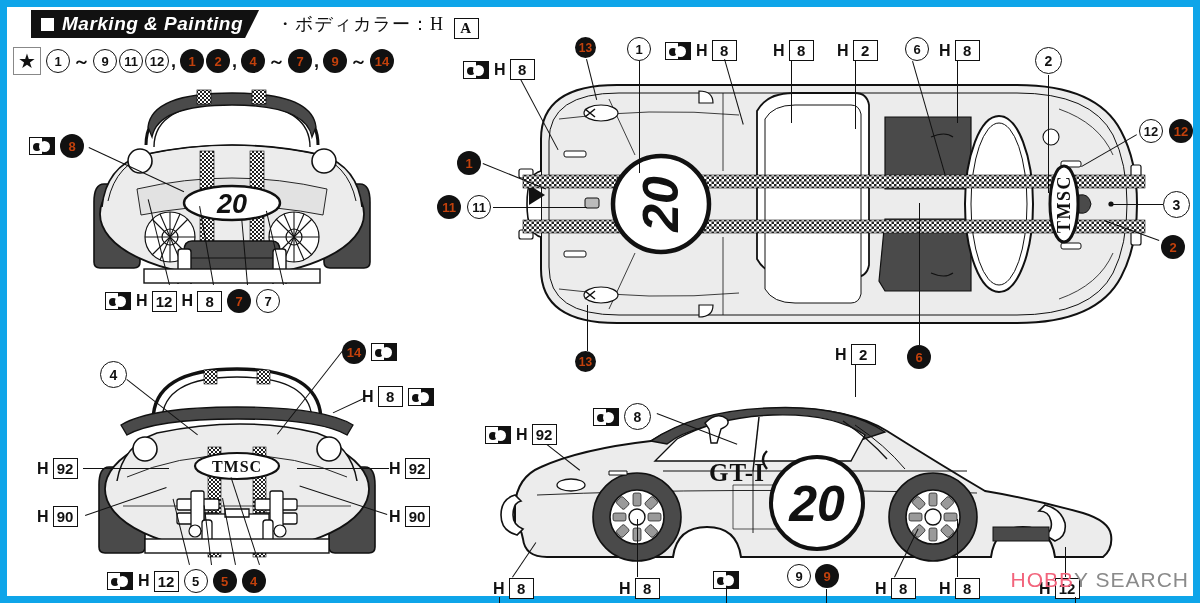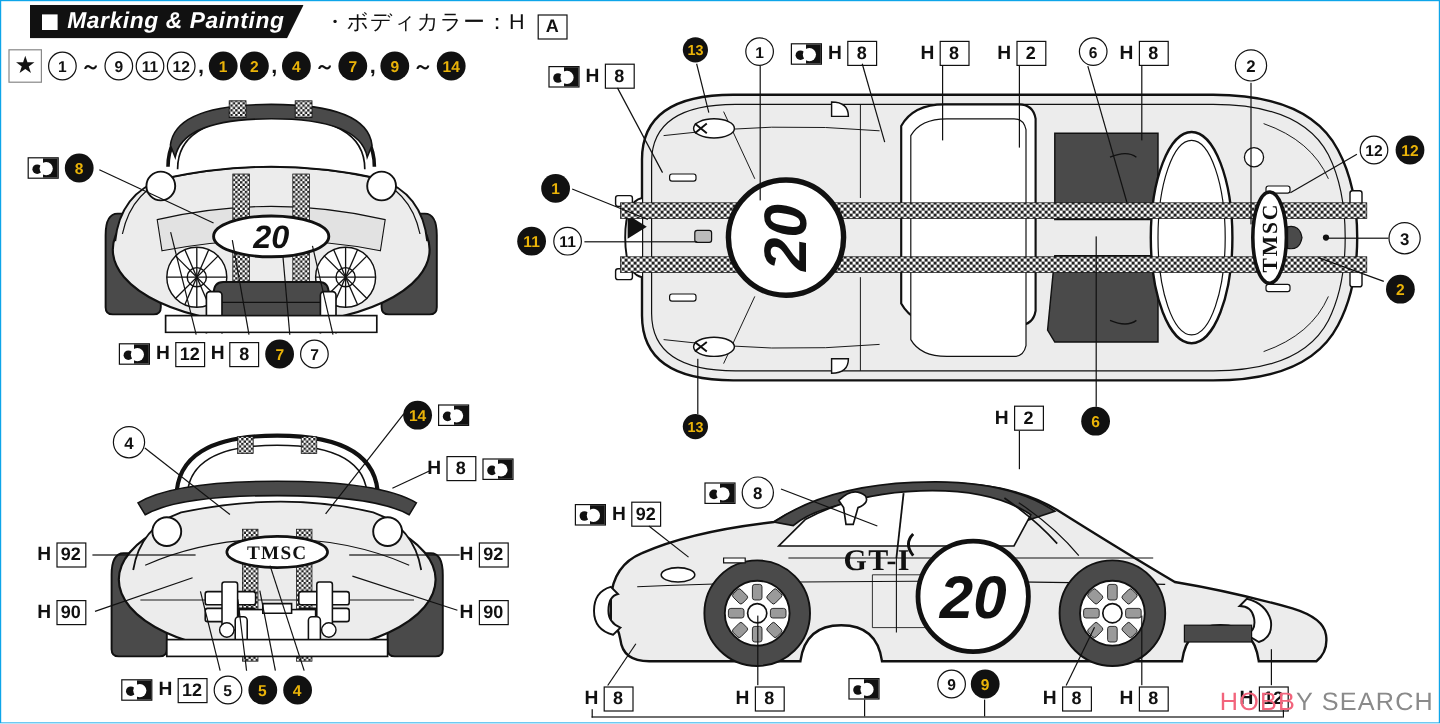"Marking & Painting" #sheet { border: 1px solid #0ea5e9 -> 7px solid #0ea5e9 }
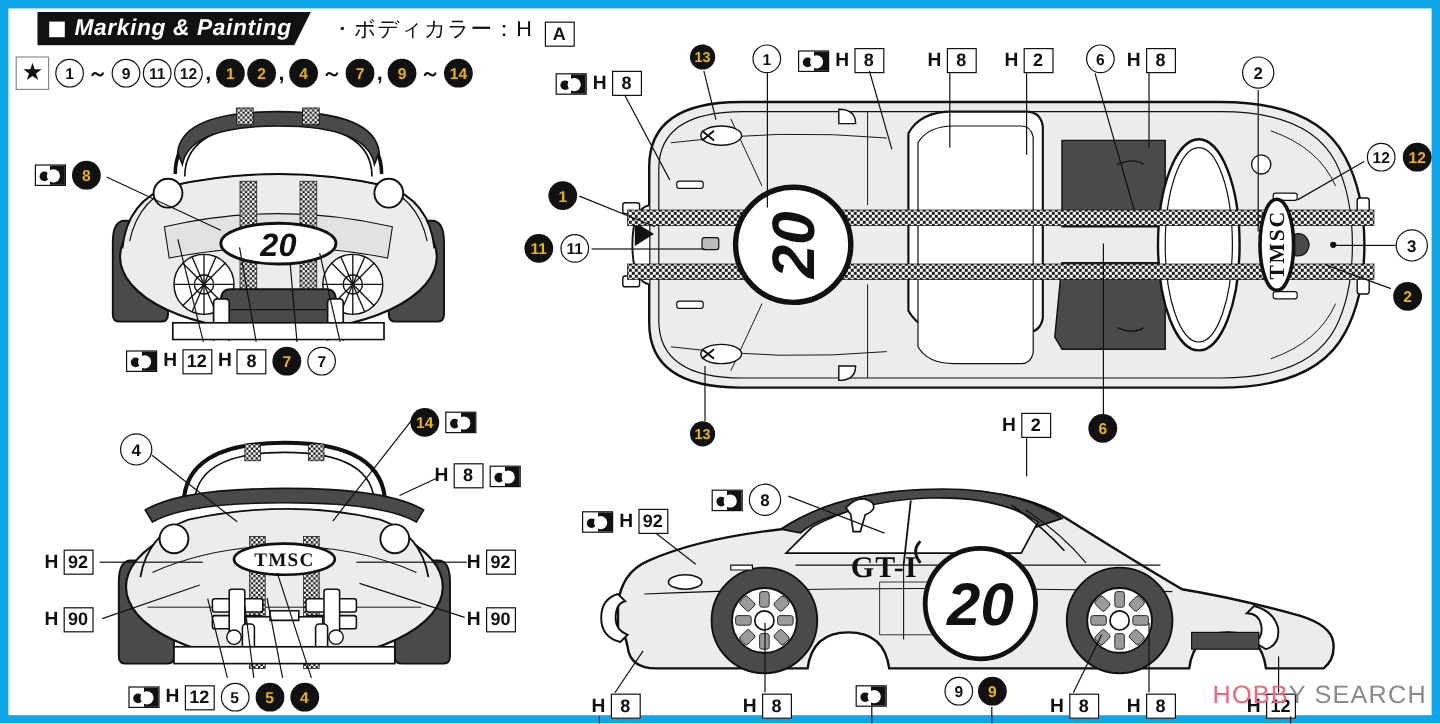"・ボディカラー：H" .body-color { font-family: Liberation Sans, sans-serif -> Liberation Serif, serif }
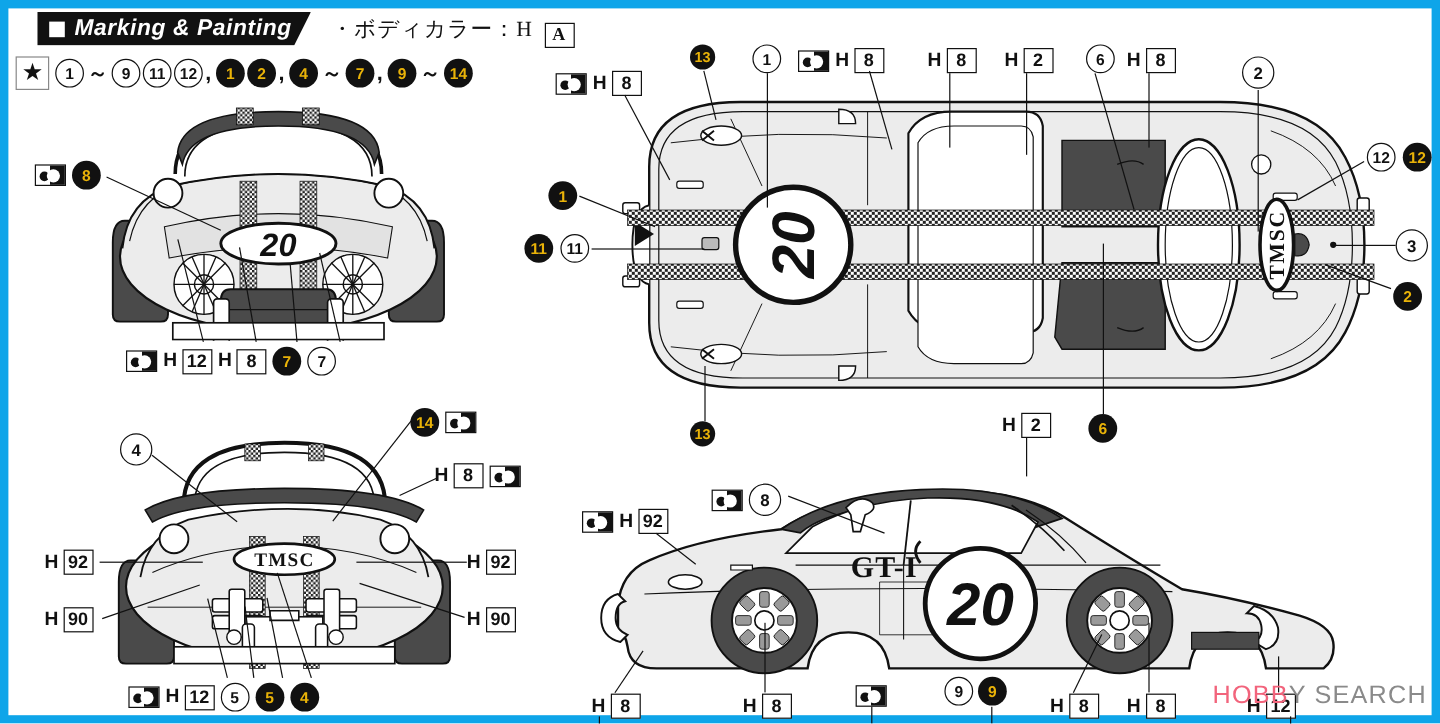"13" .bnum { color: #eab308 -> #c2410c }
